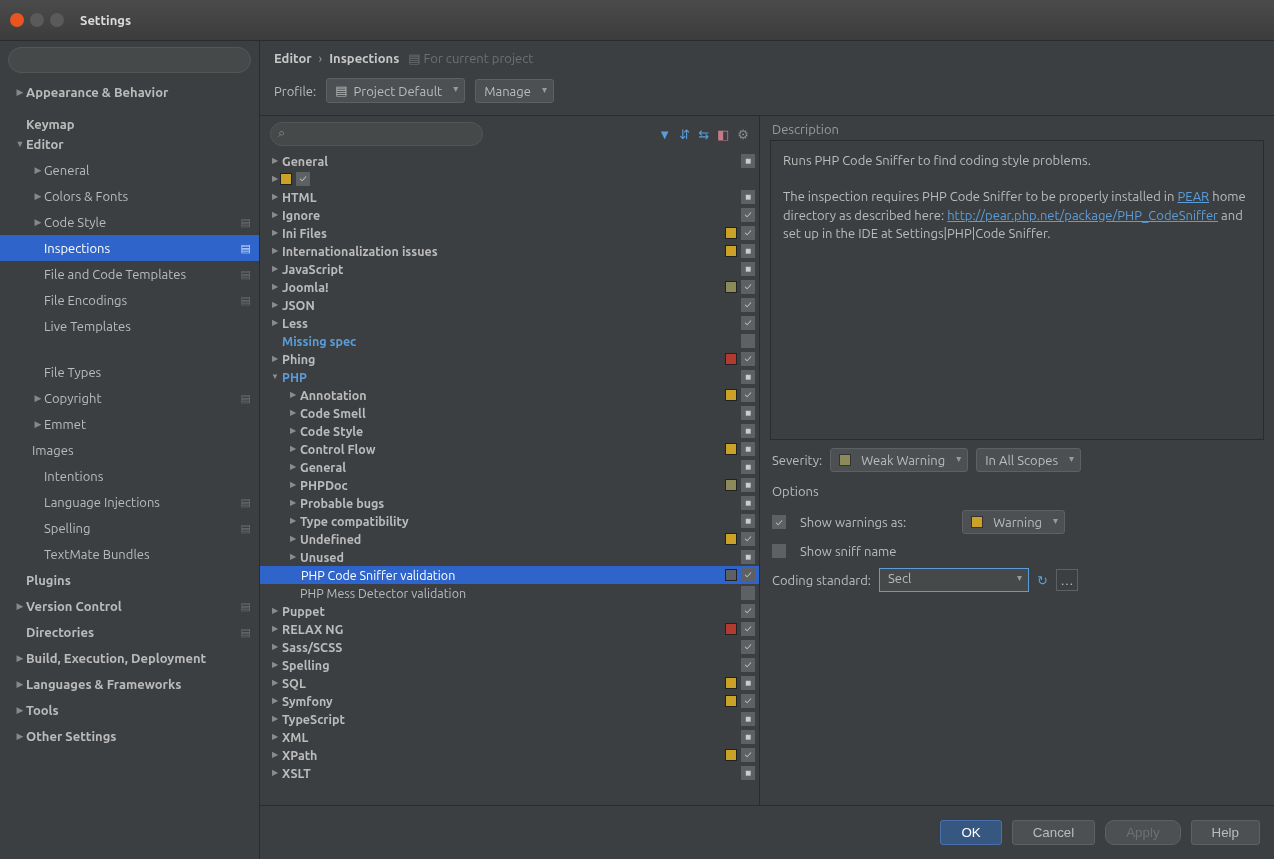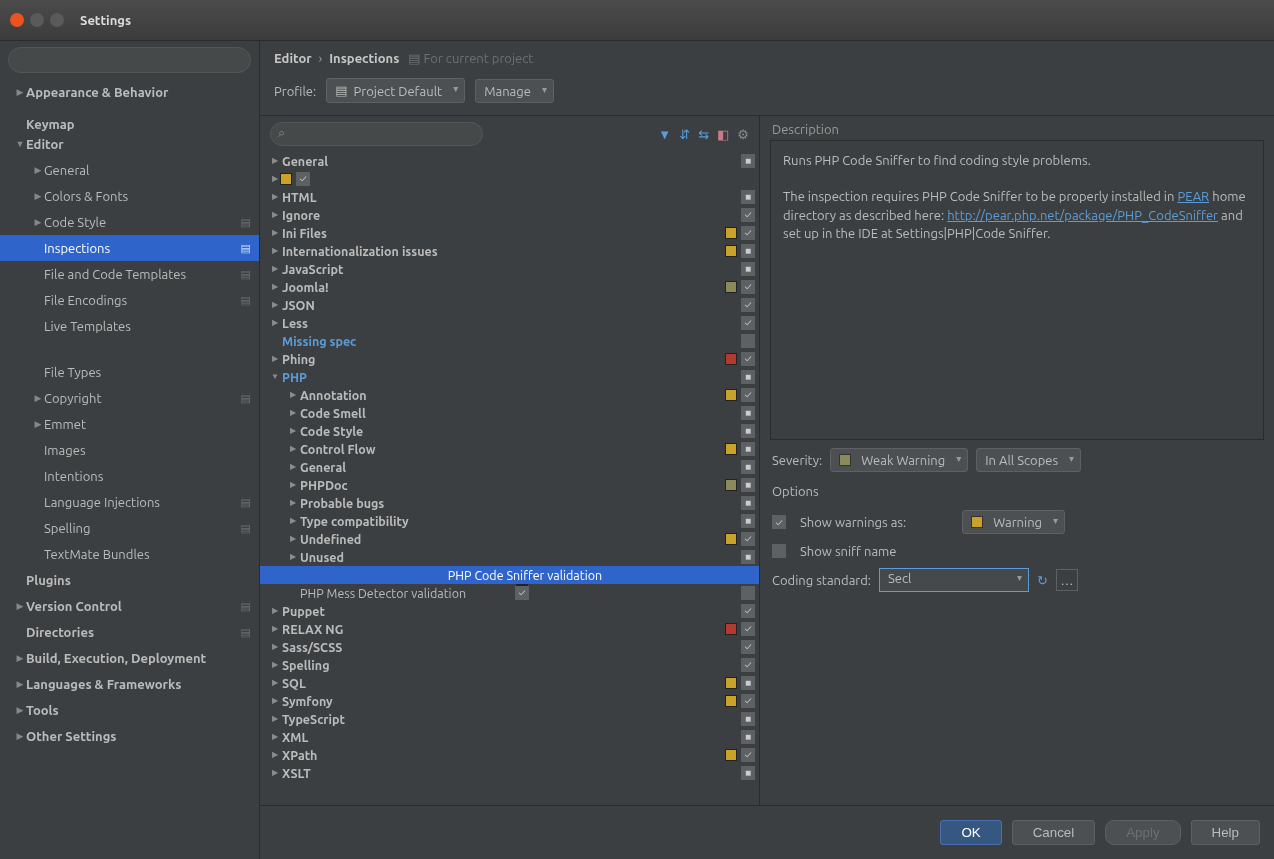"Images" div.nav-row { padding-left: 32px -> 20px }
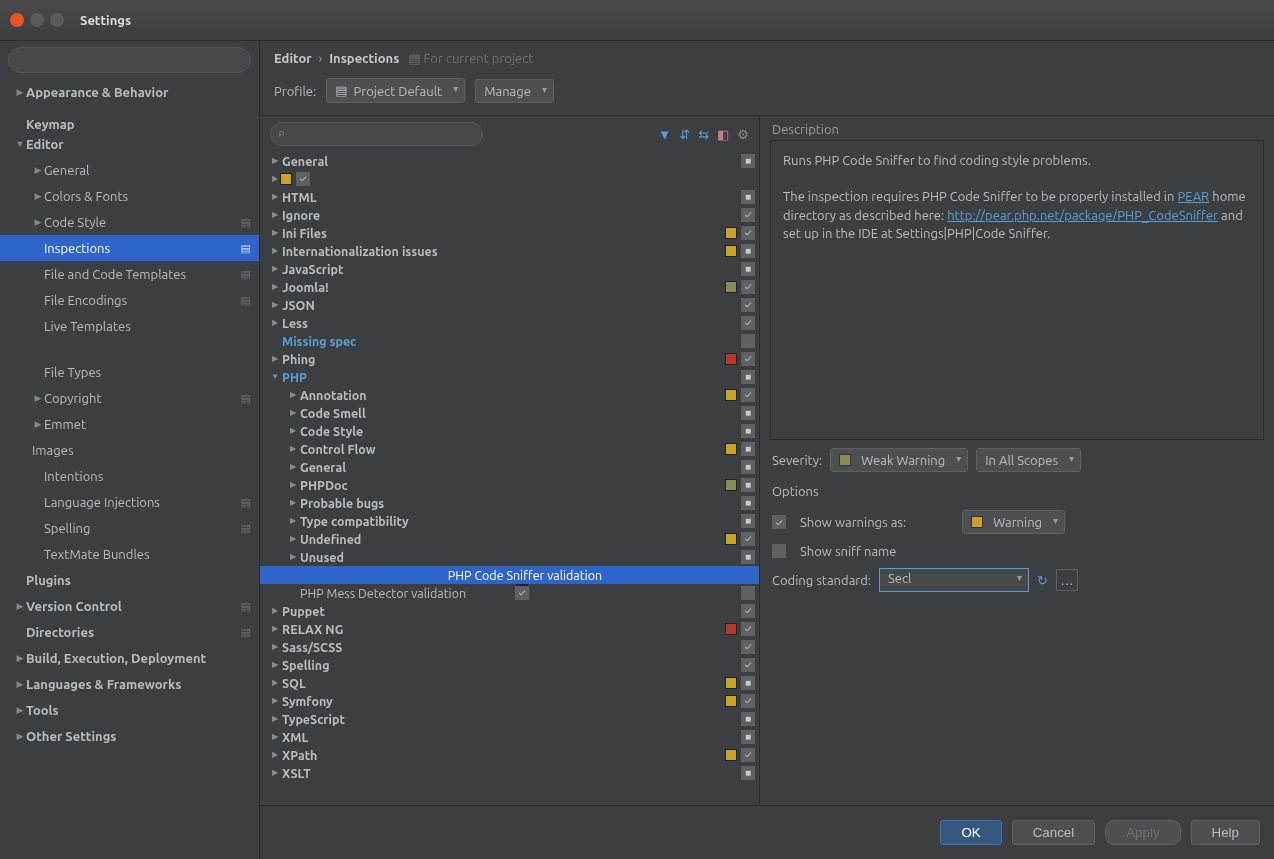"PHP Code Sniffer validation" div.tree-row { flex-direction: column -> none }
